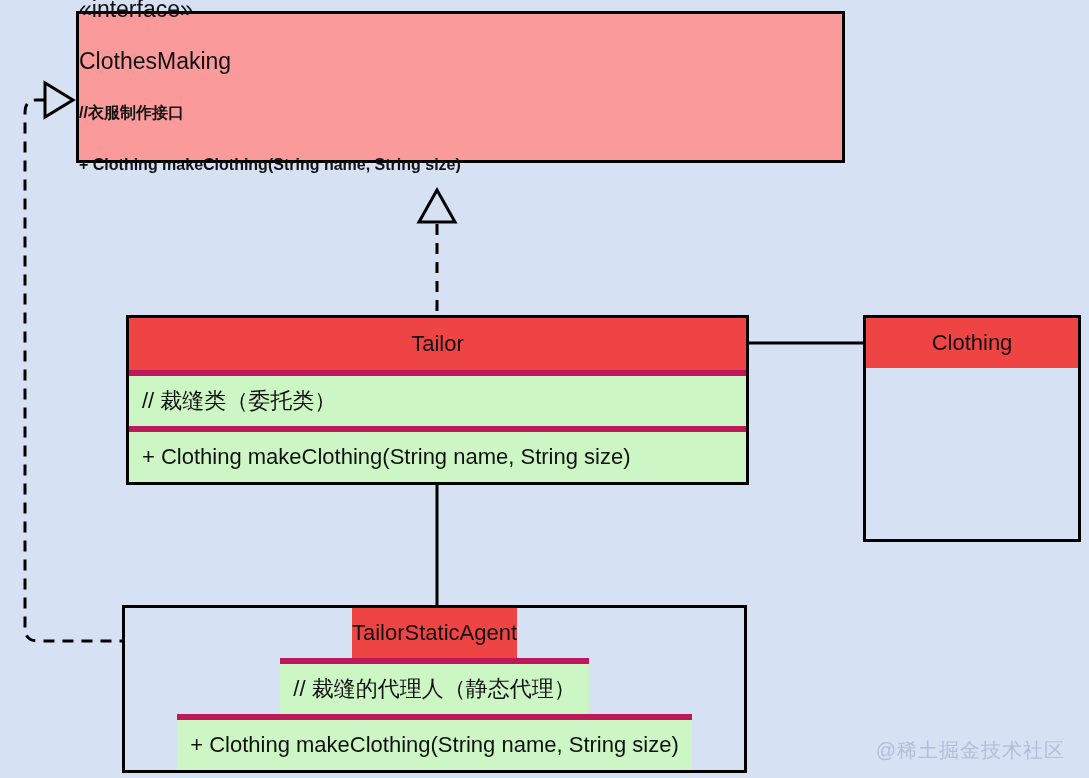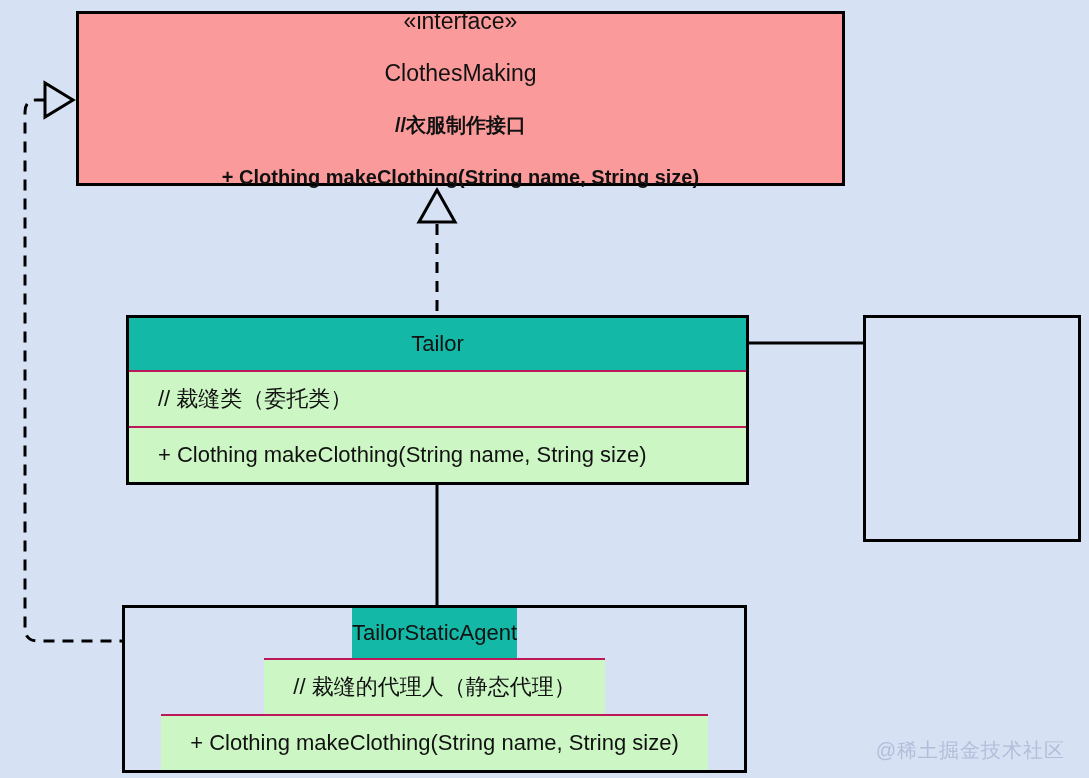"«interface»" .interface-box { height: 175px -> 152px; text-align: center -> none }
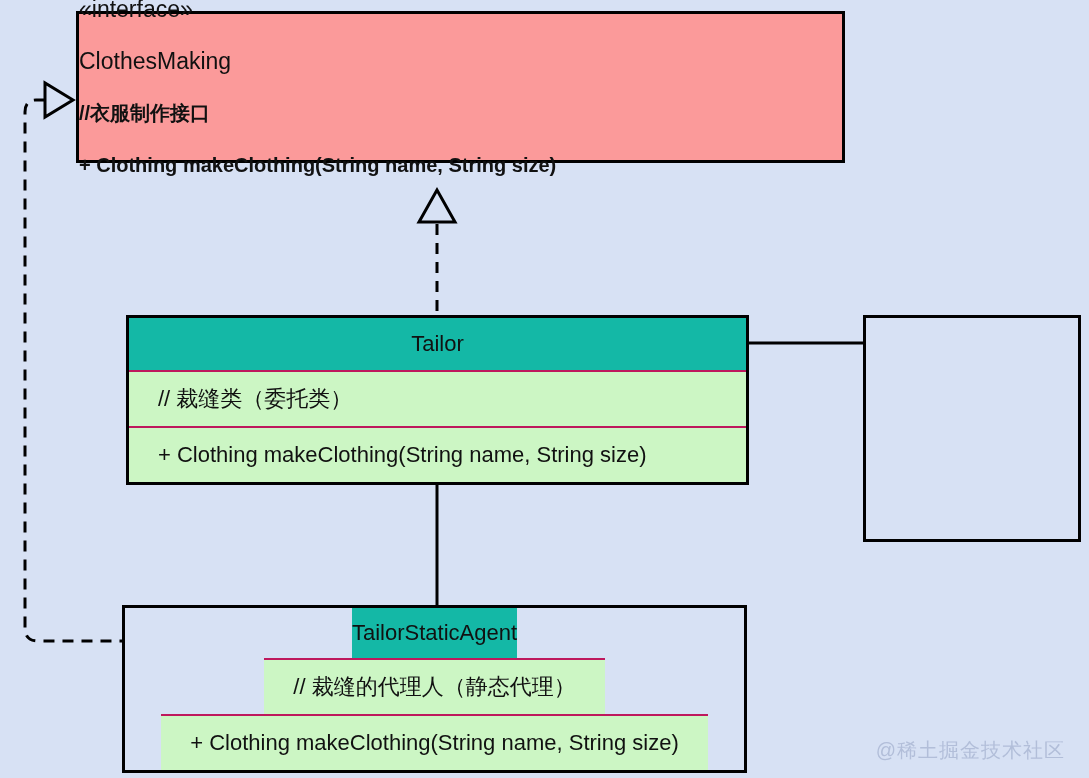"//衣服制作接口" .iface-line.bold { font-size: 20px -> 16px }
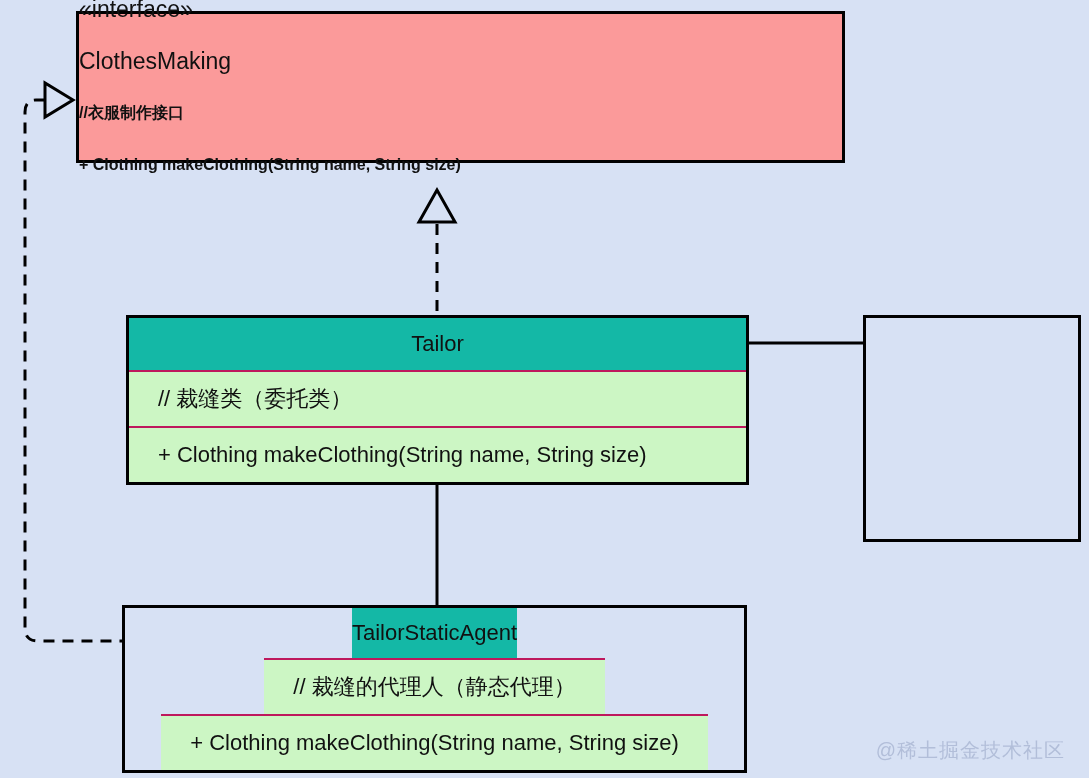"Tailor" .class-header { background: #14b8a6 -> #ef4444 }
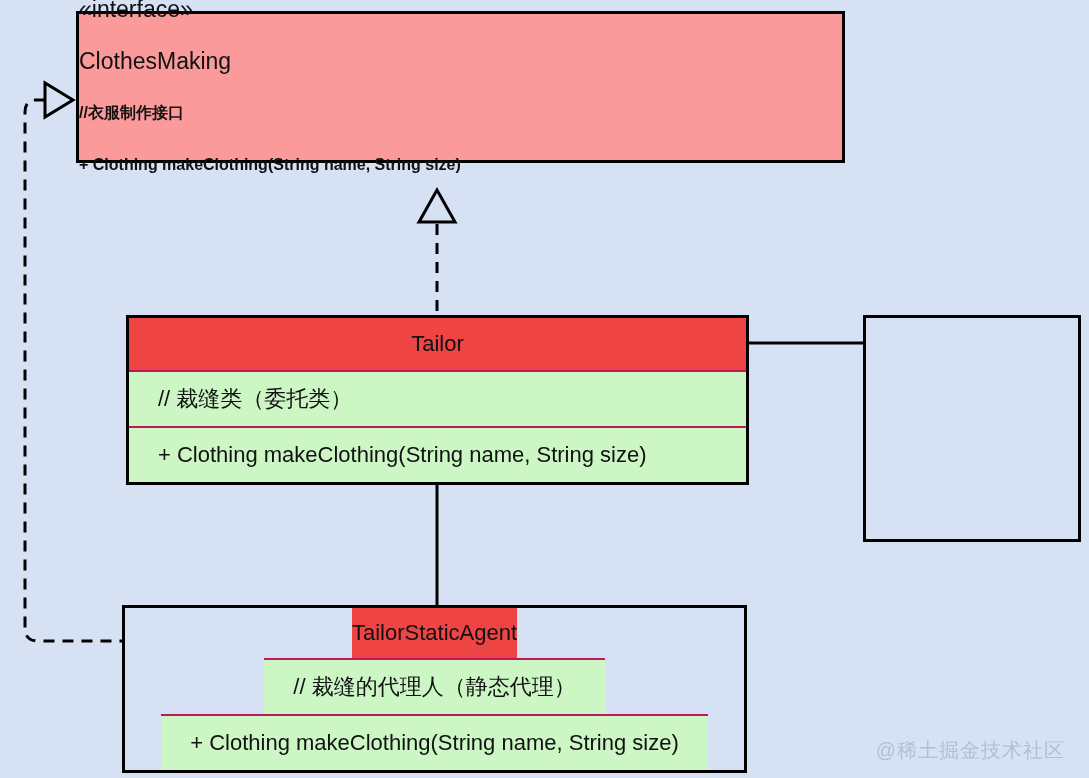"Clothing" div.class-header { html: none -> <div>Clothing</div> }
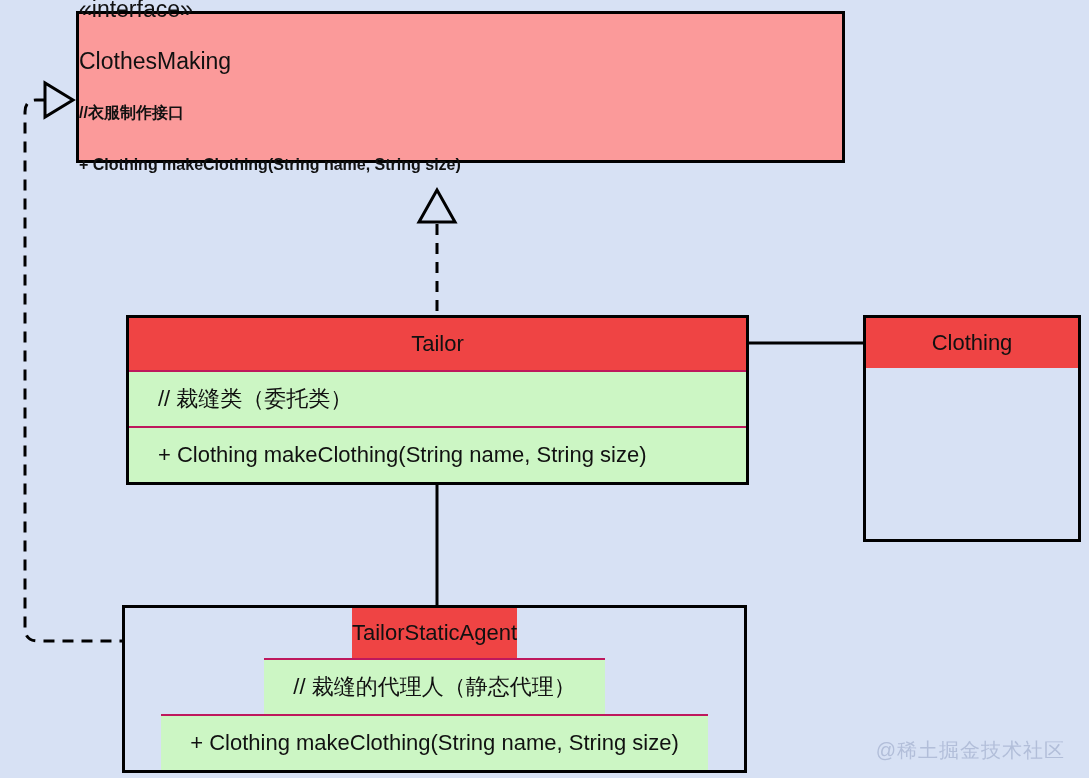"// 裁缝类（委托类）" .class-row { border-top: 2px solid #be185d -> 6px solid #be185d; padding: 0 29px -> 0 13px }
